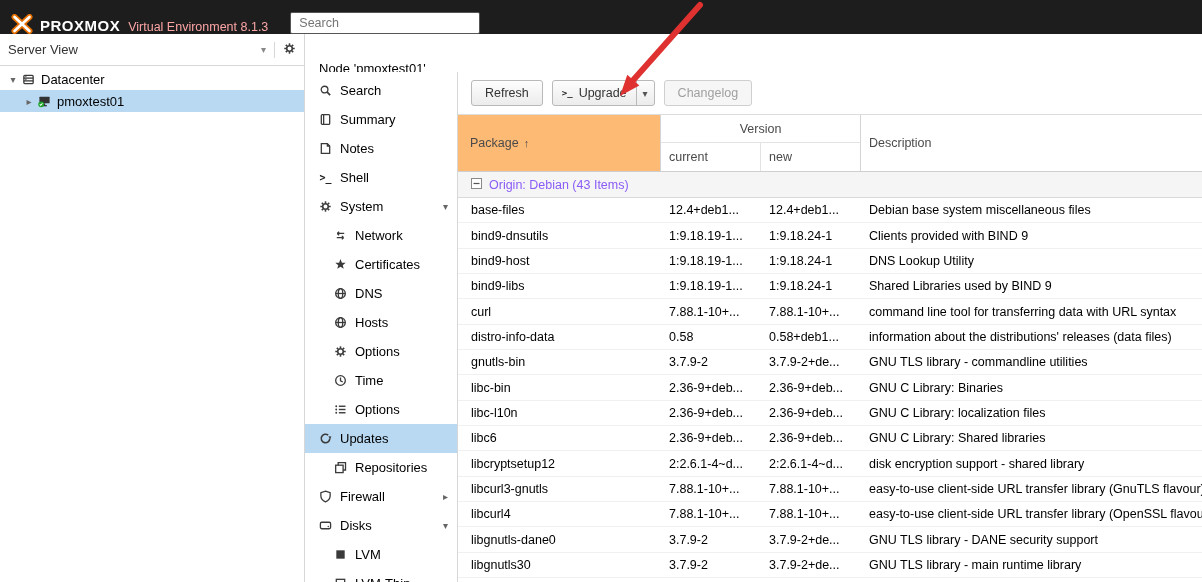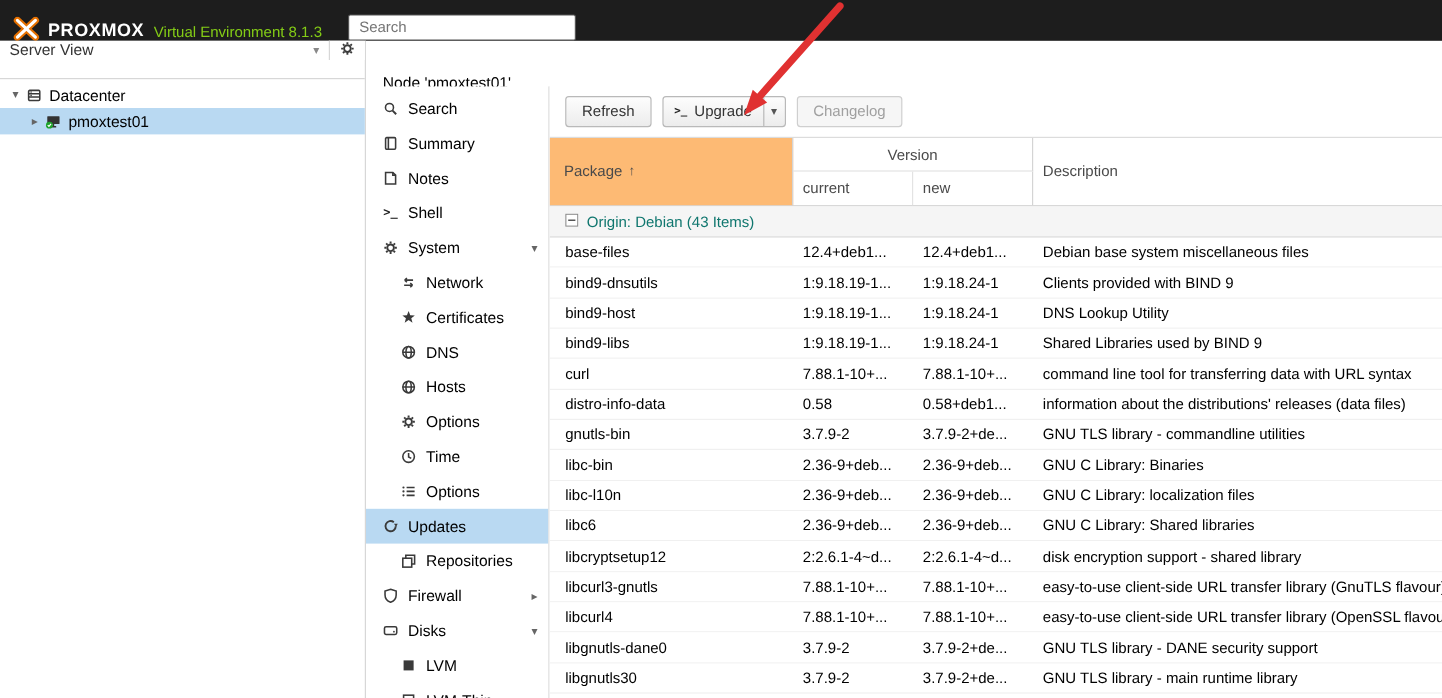"Virtual Environment 8.1.3" .subtitle { color: #84cc16 -> #fca5a5 }
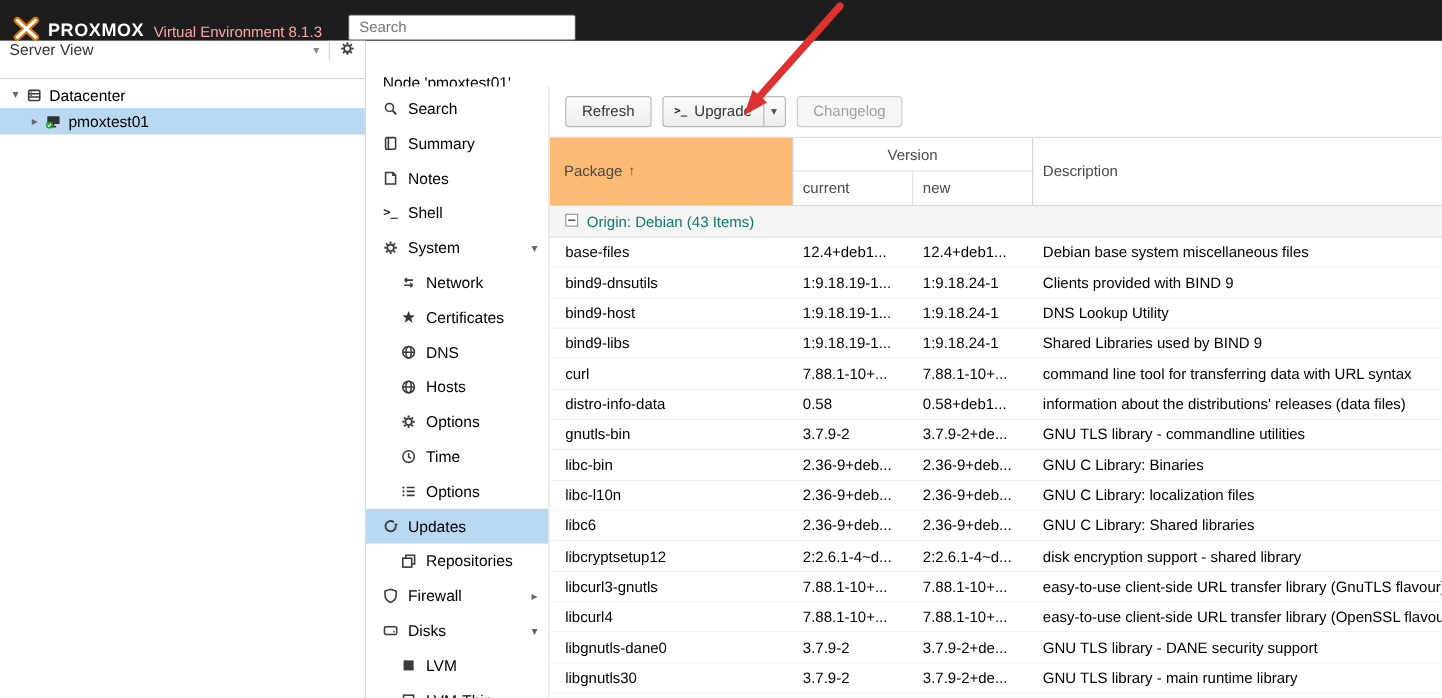"Server View" .view-row { align-items: flex-start -> center }
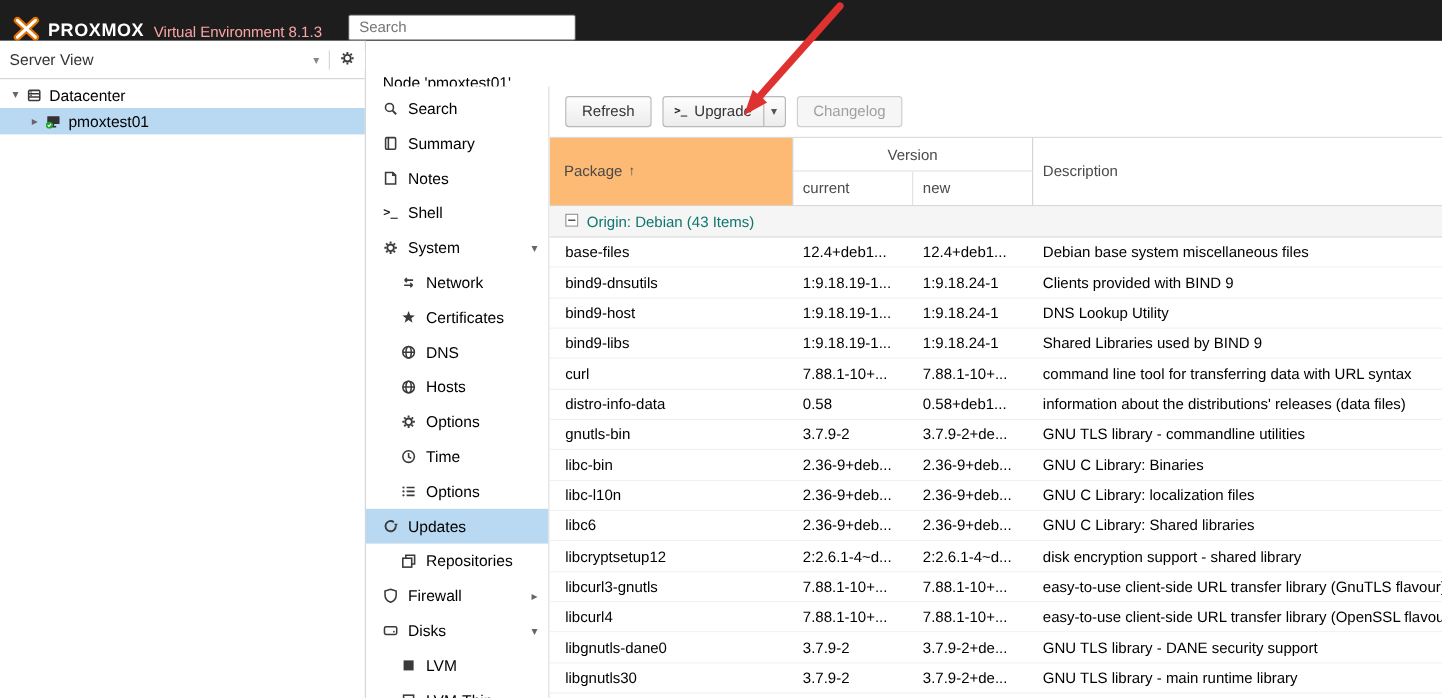"Origin: Debian (43 Items)" .group-row { color: #0f766e -> #8b5cf6 }
